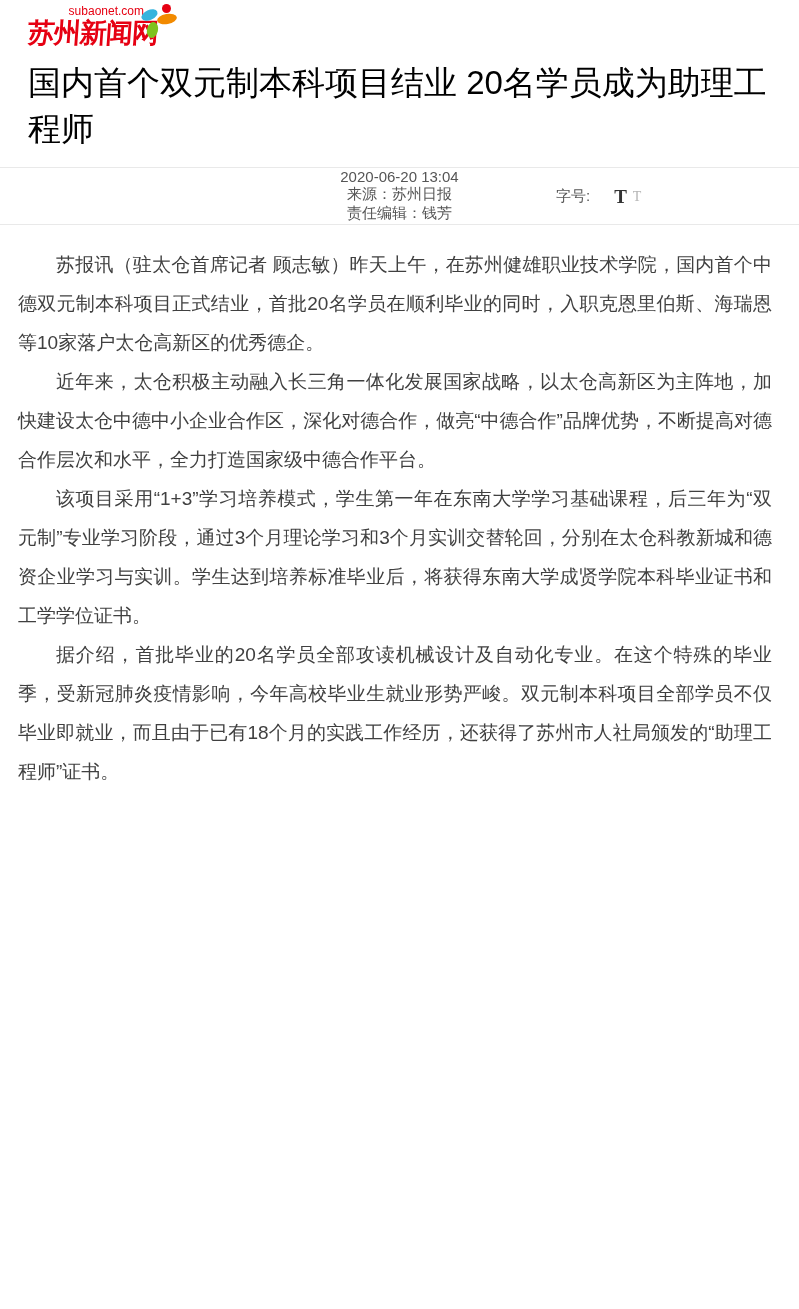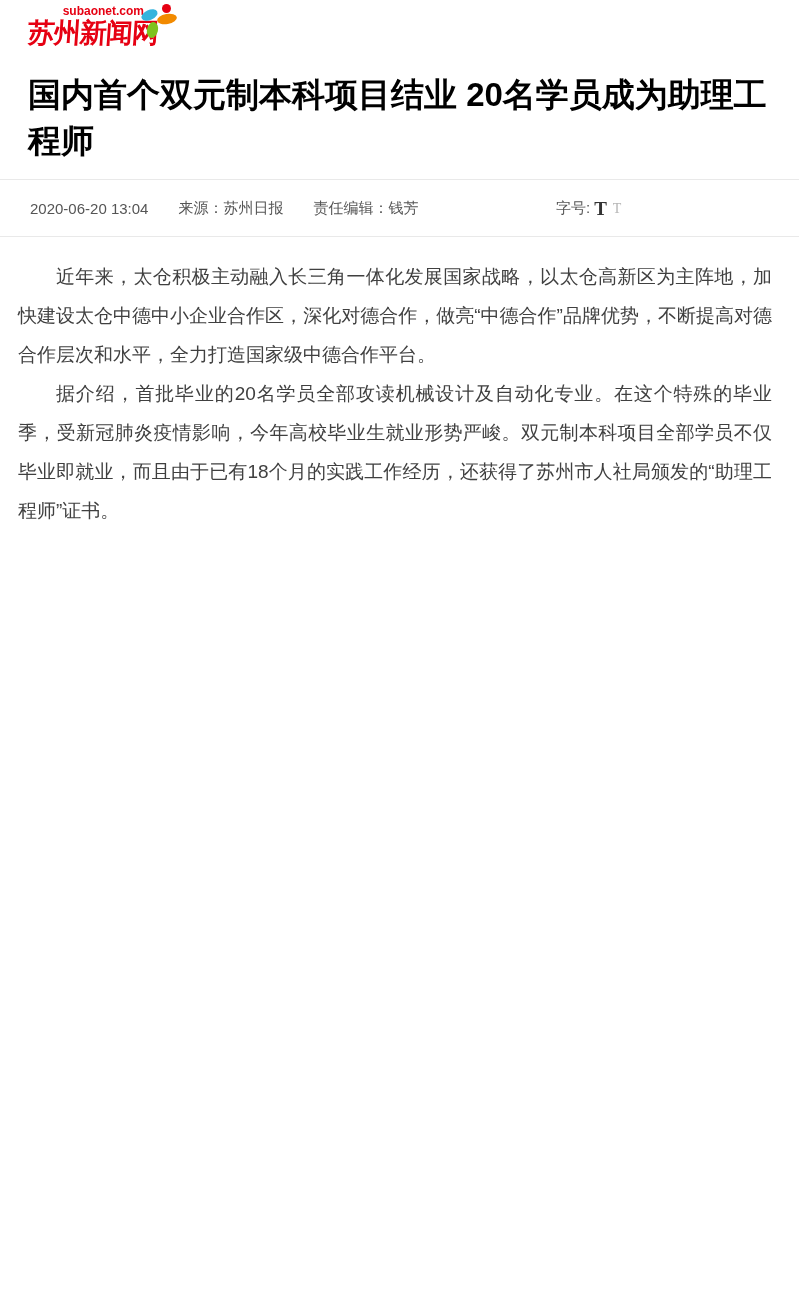"subaonet.com" .logo-domain { font-weight: bold -> normal }
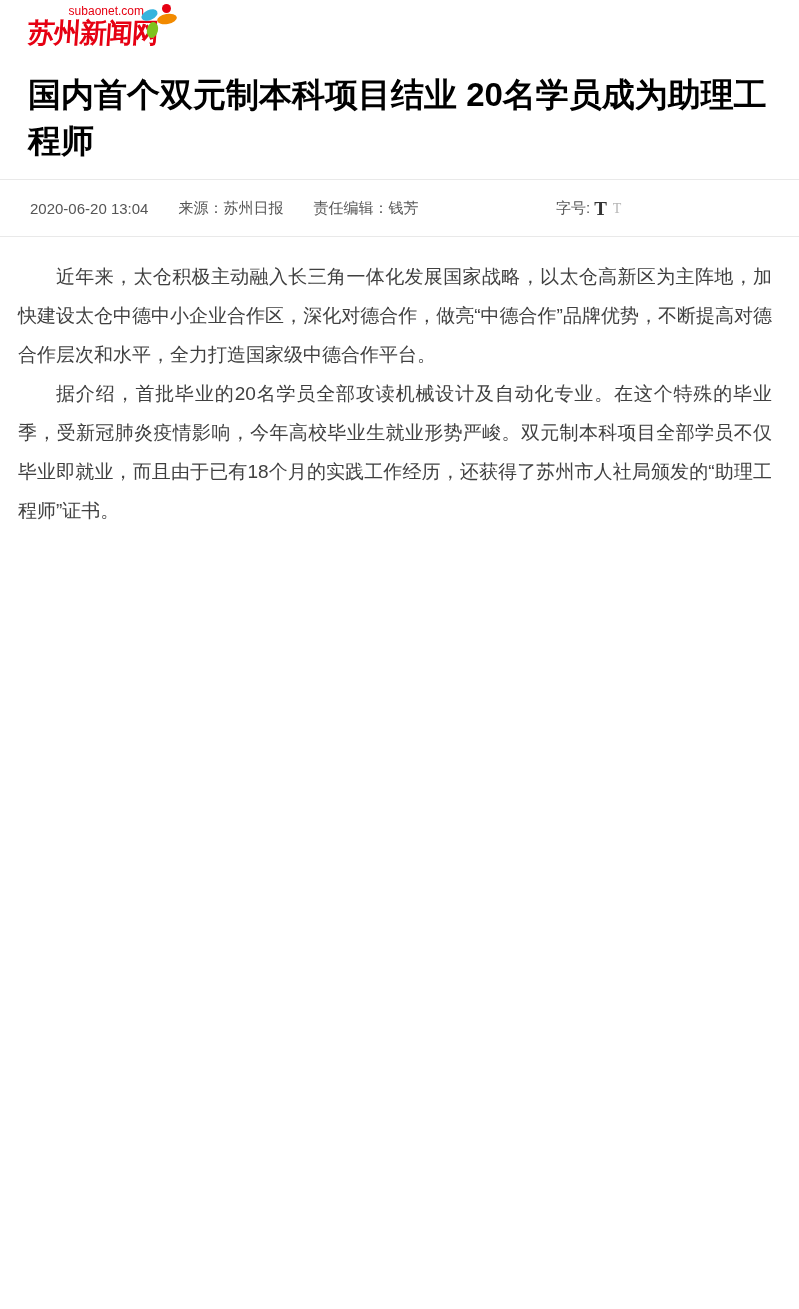"国内首个双元制本科项目结业 20名学员成为助理工程师" .article-title { font-weight: bold -> normal; margin: 20px 28px 0 28px -> 8px 28px 0 28px }
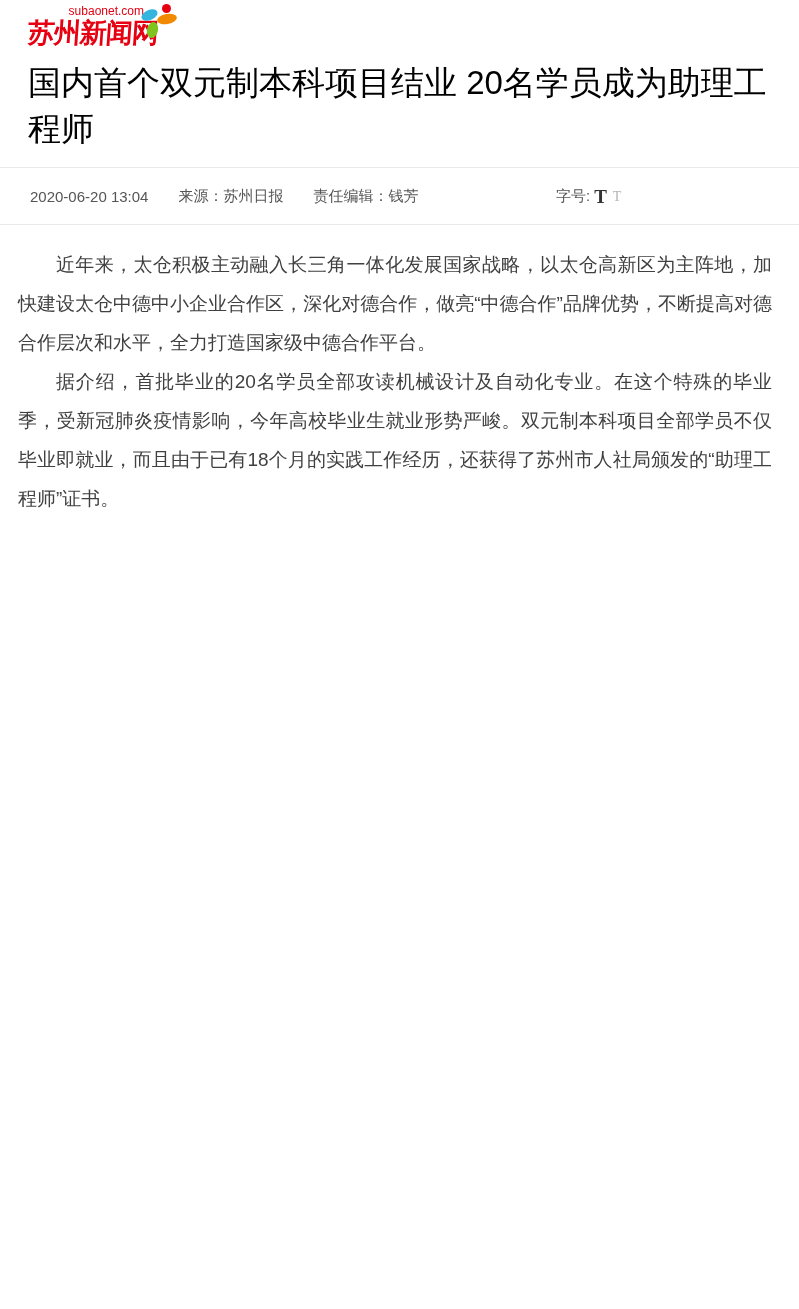"2020-06-20 13:04" .meta-row { flex-direction: none -> column }
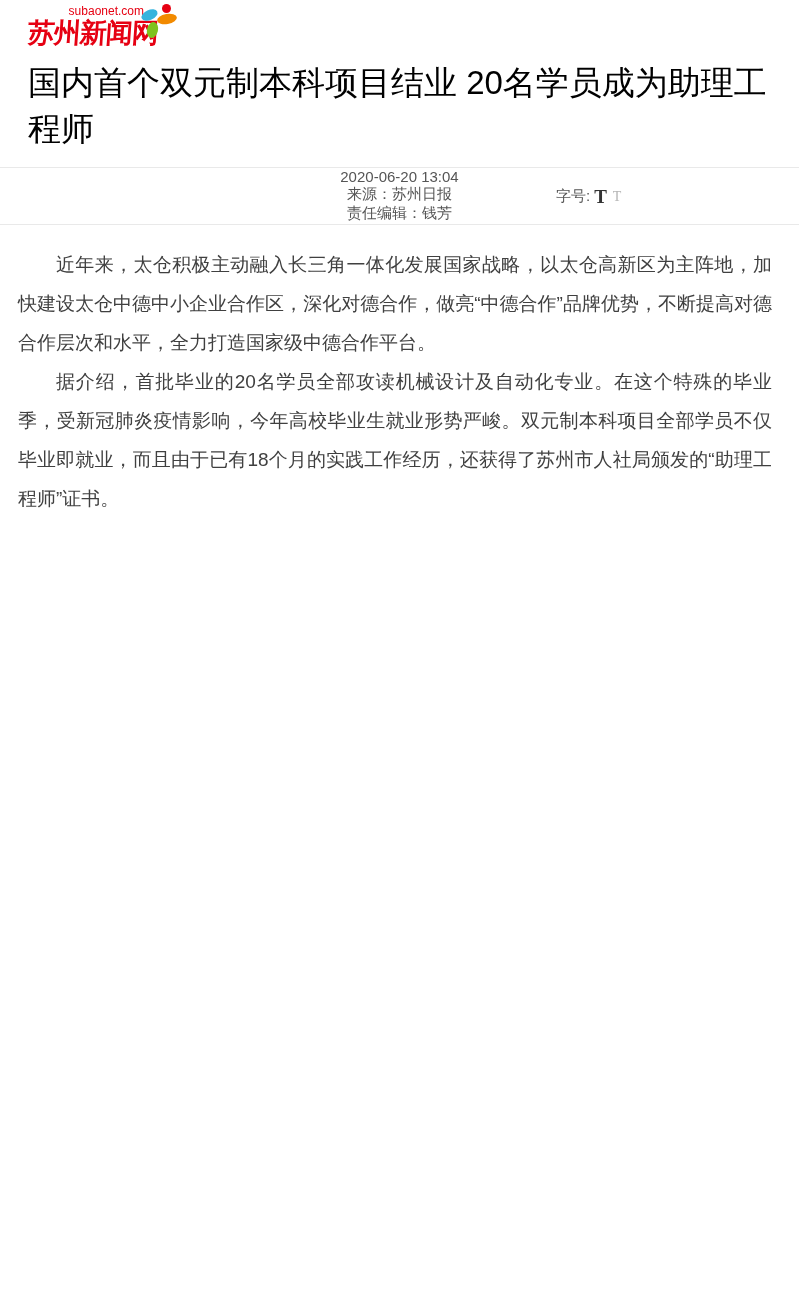"字号:" .fontsize-label { margin-right: 4px -> 24px }
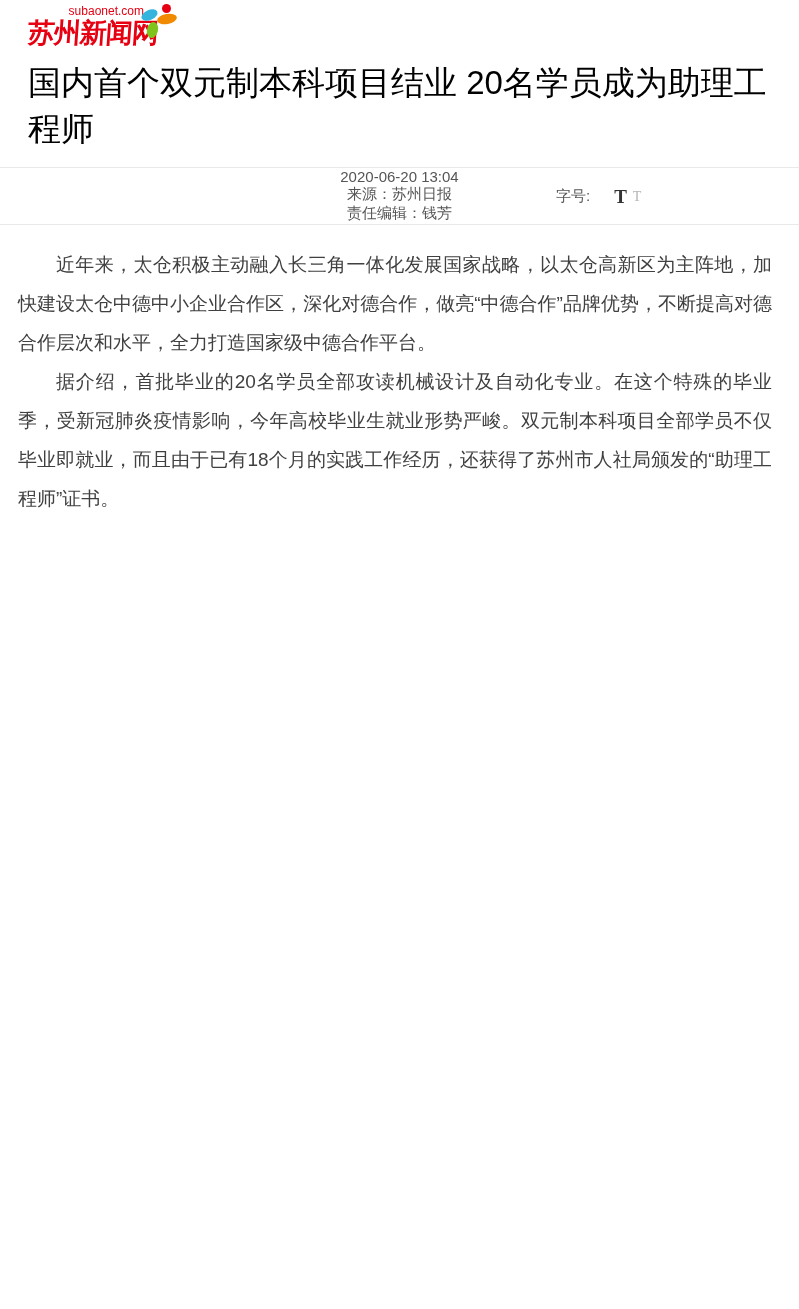"苏报讯（驻太仓首席记者" p { html: none -> <p>苏报讯（驻太仓首席记者 顾志敏）昨天上午，在苏州健雄职业技术学院，国内首个中德双元制本科项目正式结业，首批20名学员在顺利毕业的同时，入职克恩里伯斯、海瑞恩等10家落户太仓高新区的优秀德企。</p> }
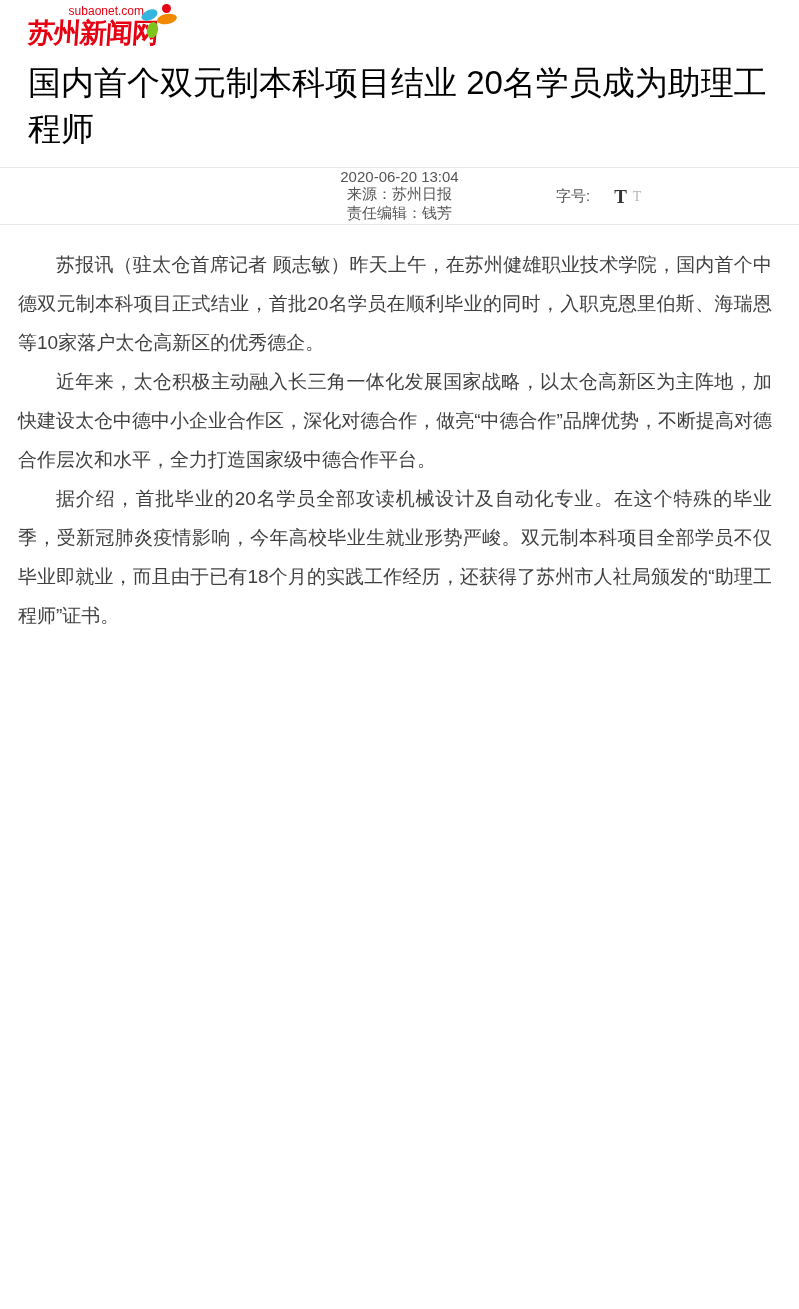"该项目采用“1+3”学习培养模式，学生第一年在东南大学学习基础课程，后三年为“双" p { html: none -> <p>该项目采用“1+3”学习培养模式，学生第一年在东南大学学习基础课程，后三年为“双元制”专业学习阶段，通过3个月理论学习和3个月实训交替轮回，分别在太仓科教新城和德资企业学习与实训。学生达到培养标准毕业后，将获得东南大学成贤学院本科毕业证书和工学学位证书。</p> }
